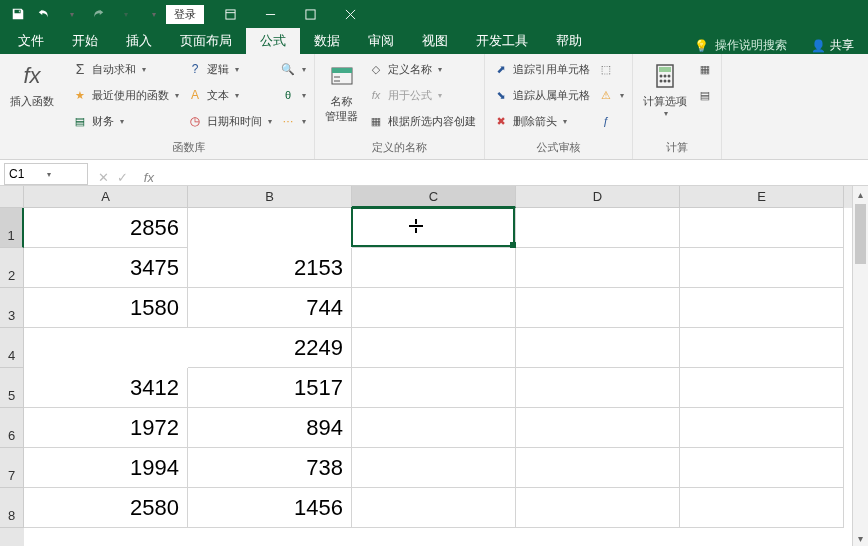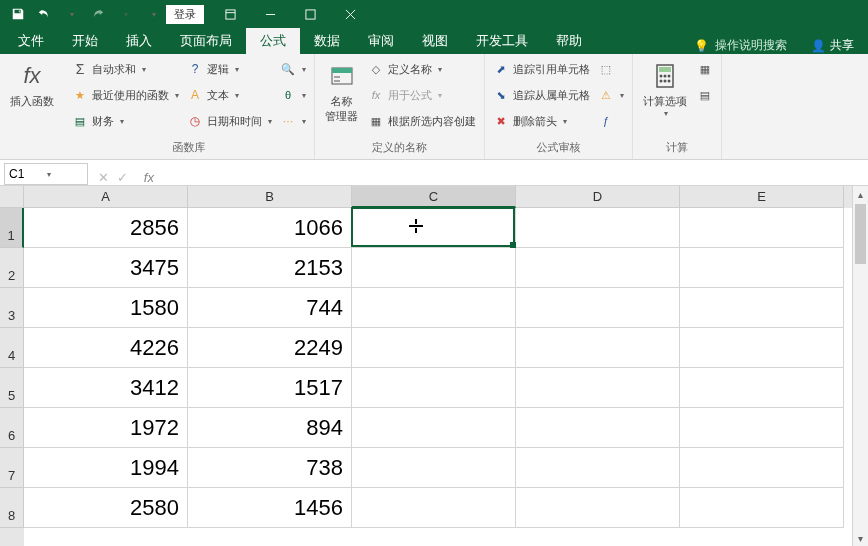"1066" div.cell { html: <div>1066</div> -> none }
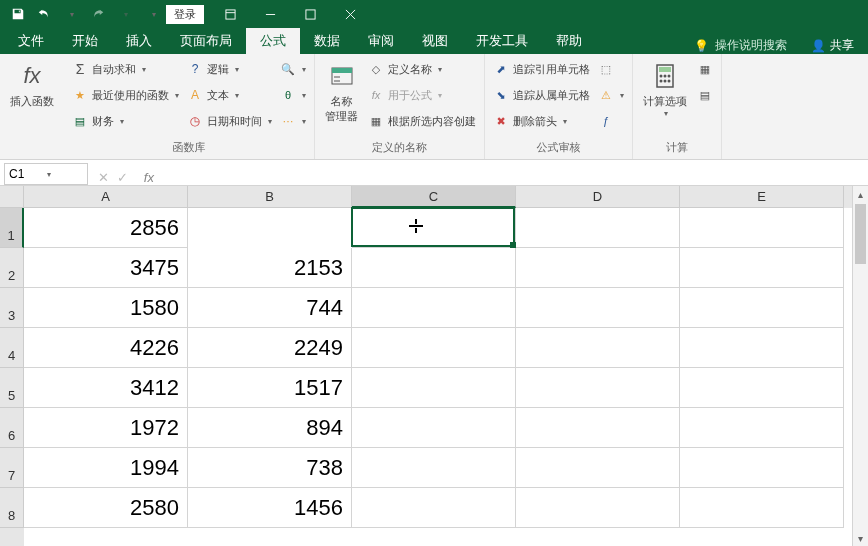"4226" div.cell { html: <div>4226</div> -> none }
